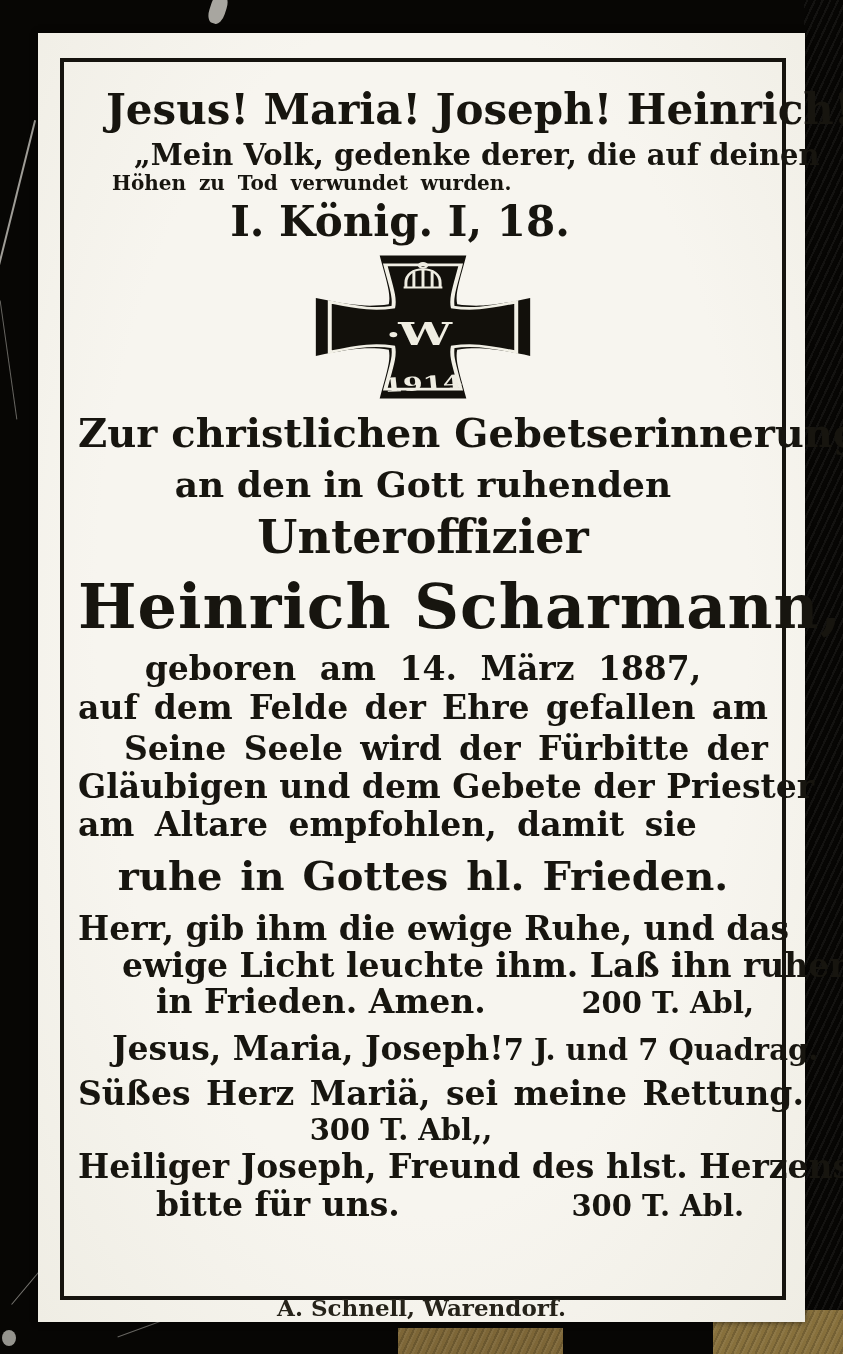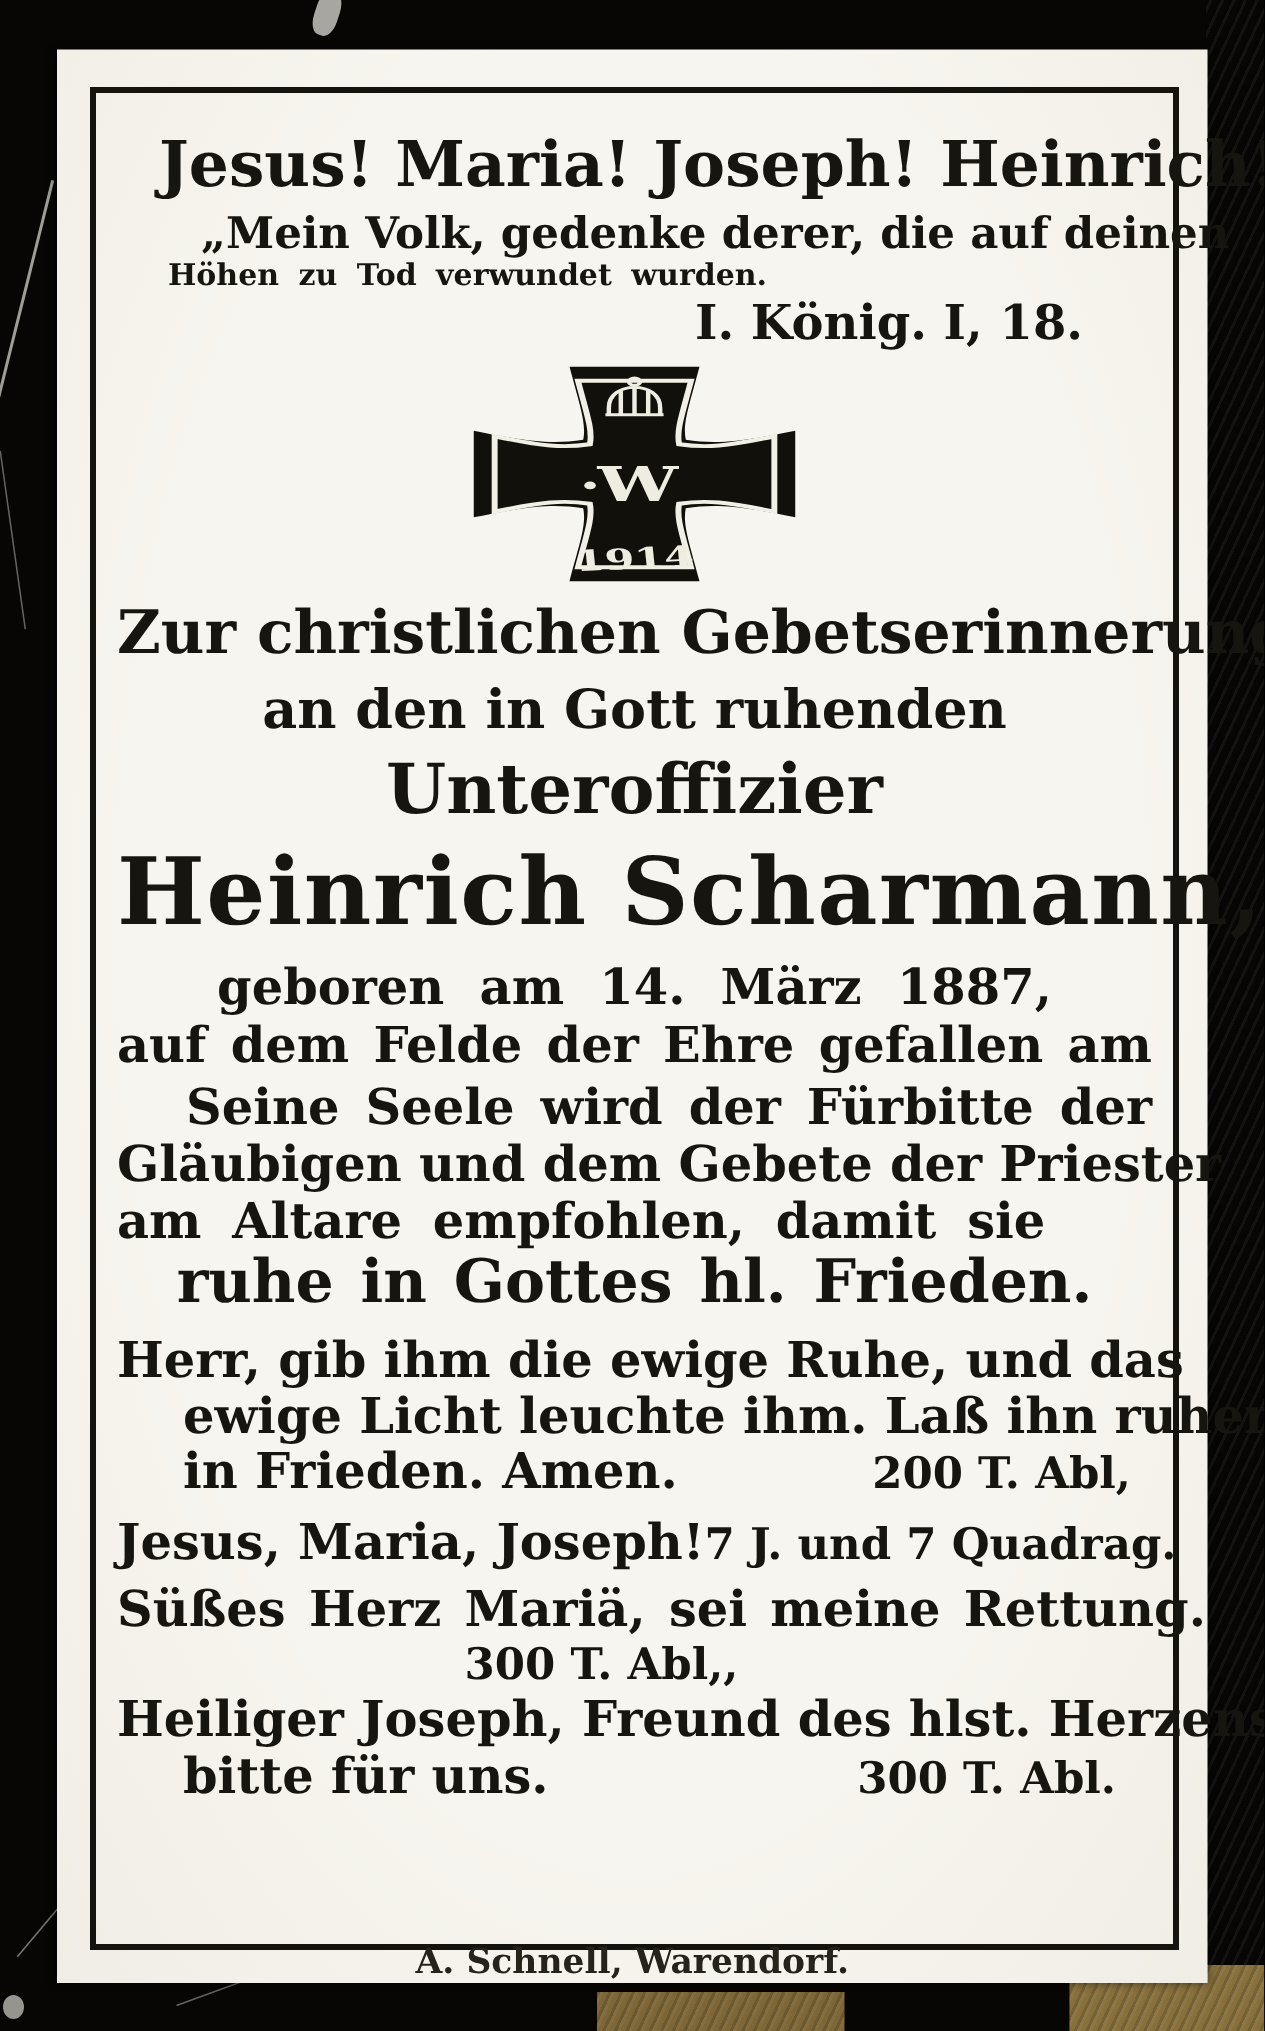"I. König. I, 18." .l-ref { font-size: 32px -> 42px; text-align: right -> center }
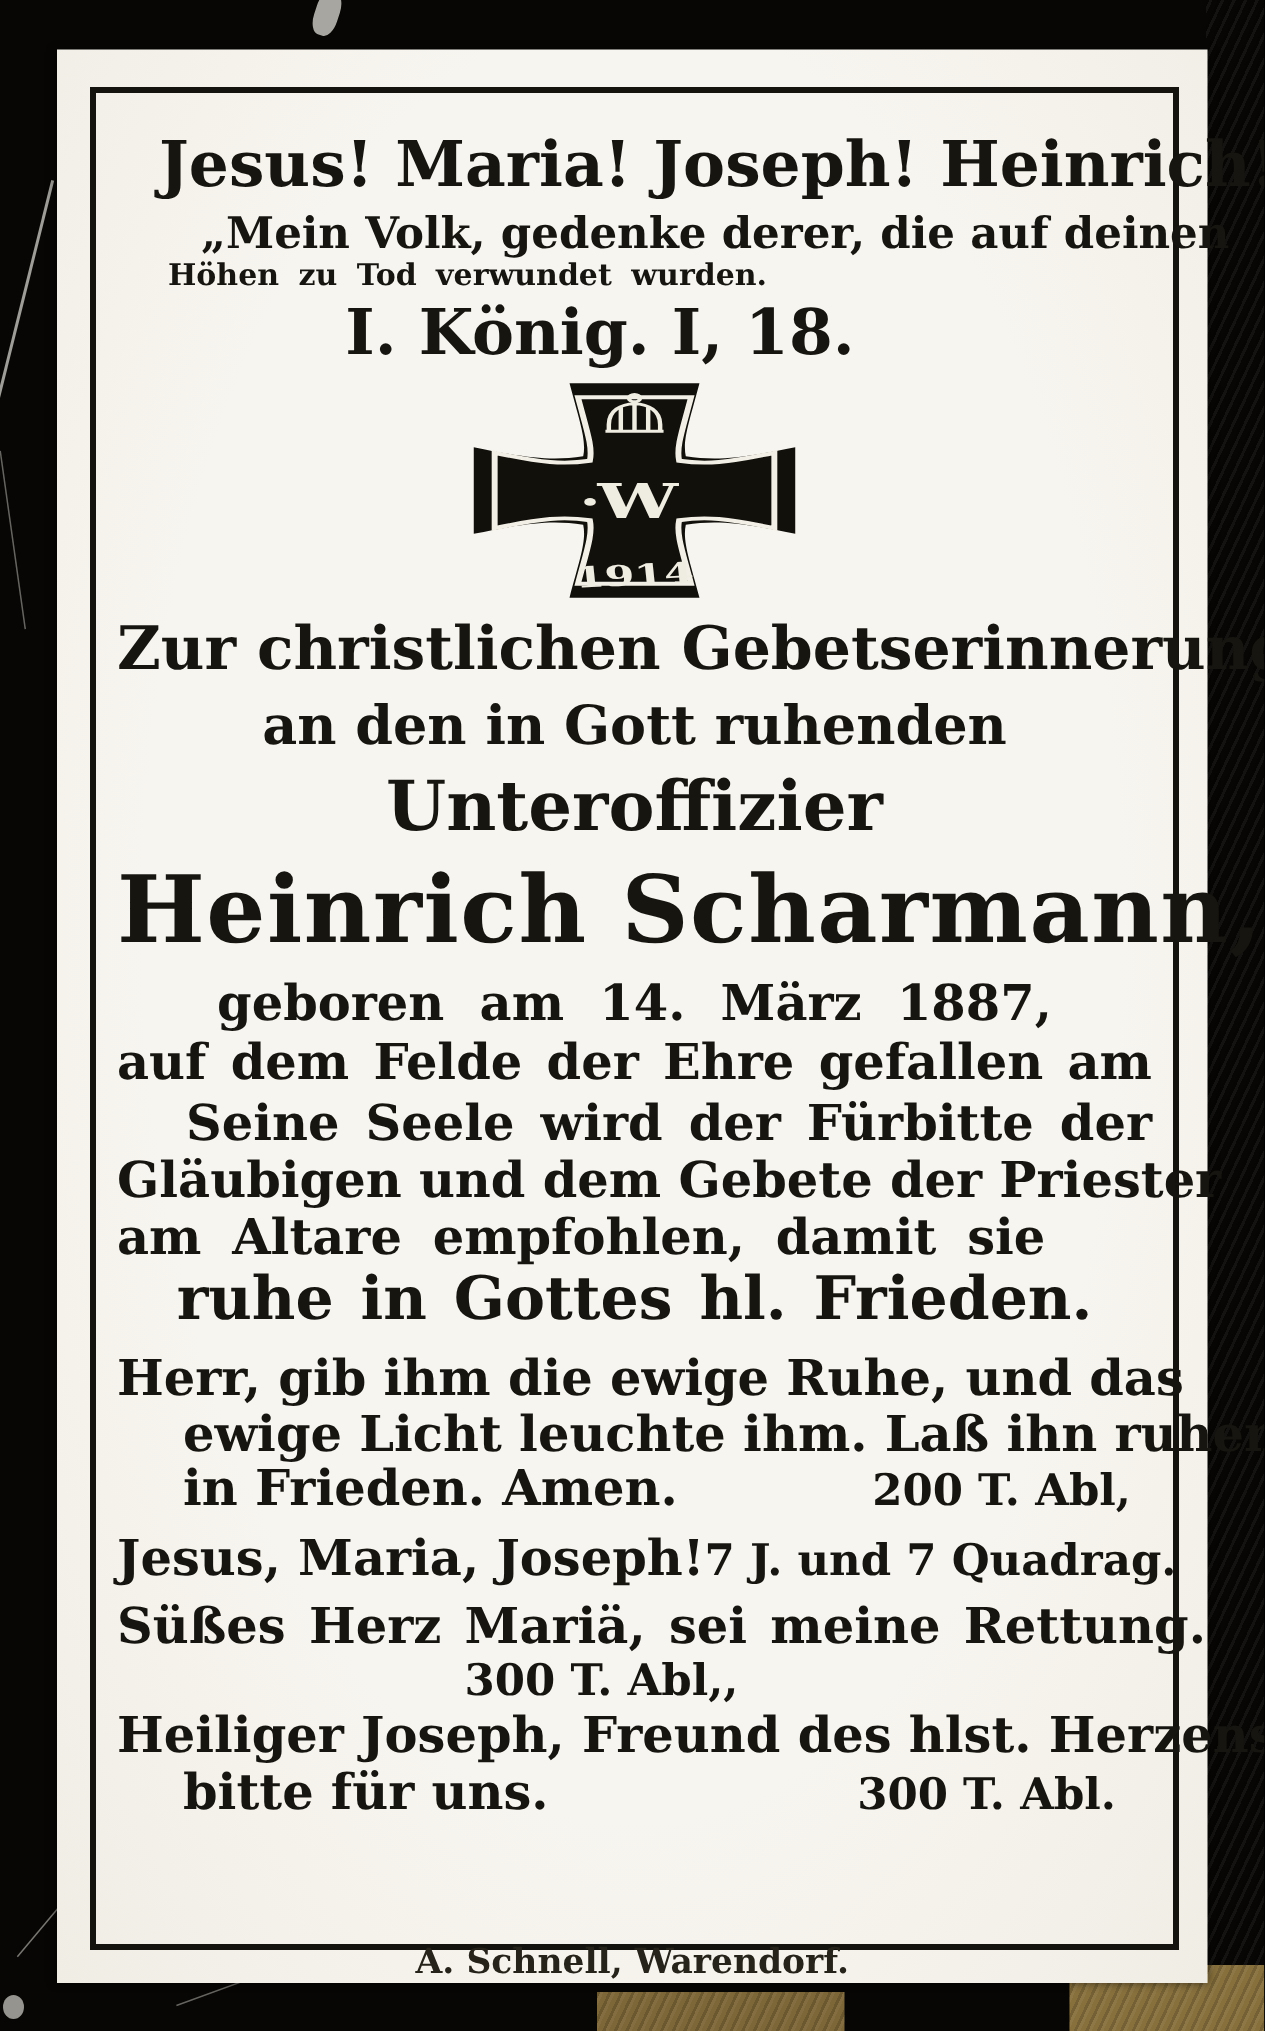"ruhe in Gottes hl. Frieden." .l-rest { margin-top: none -> 10px }
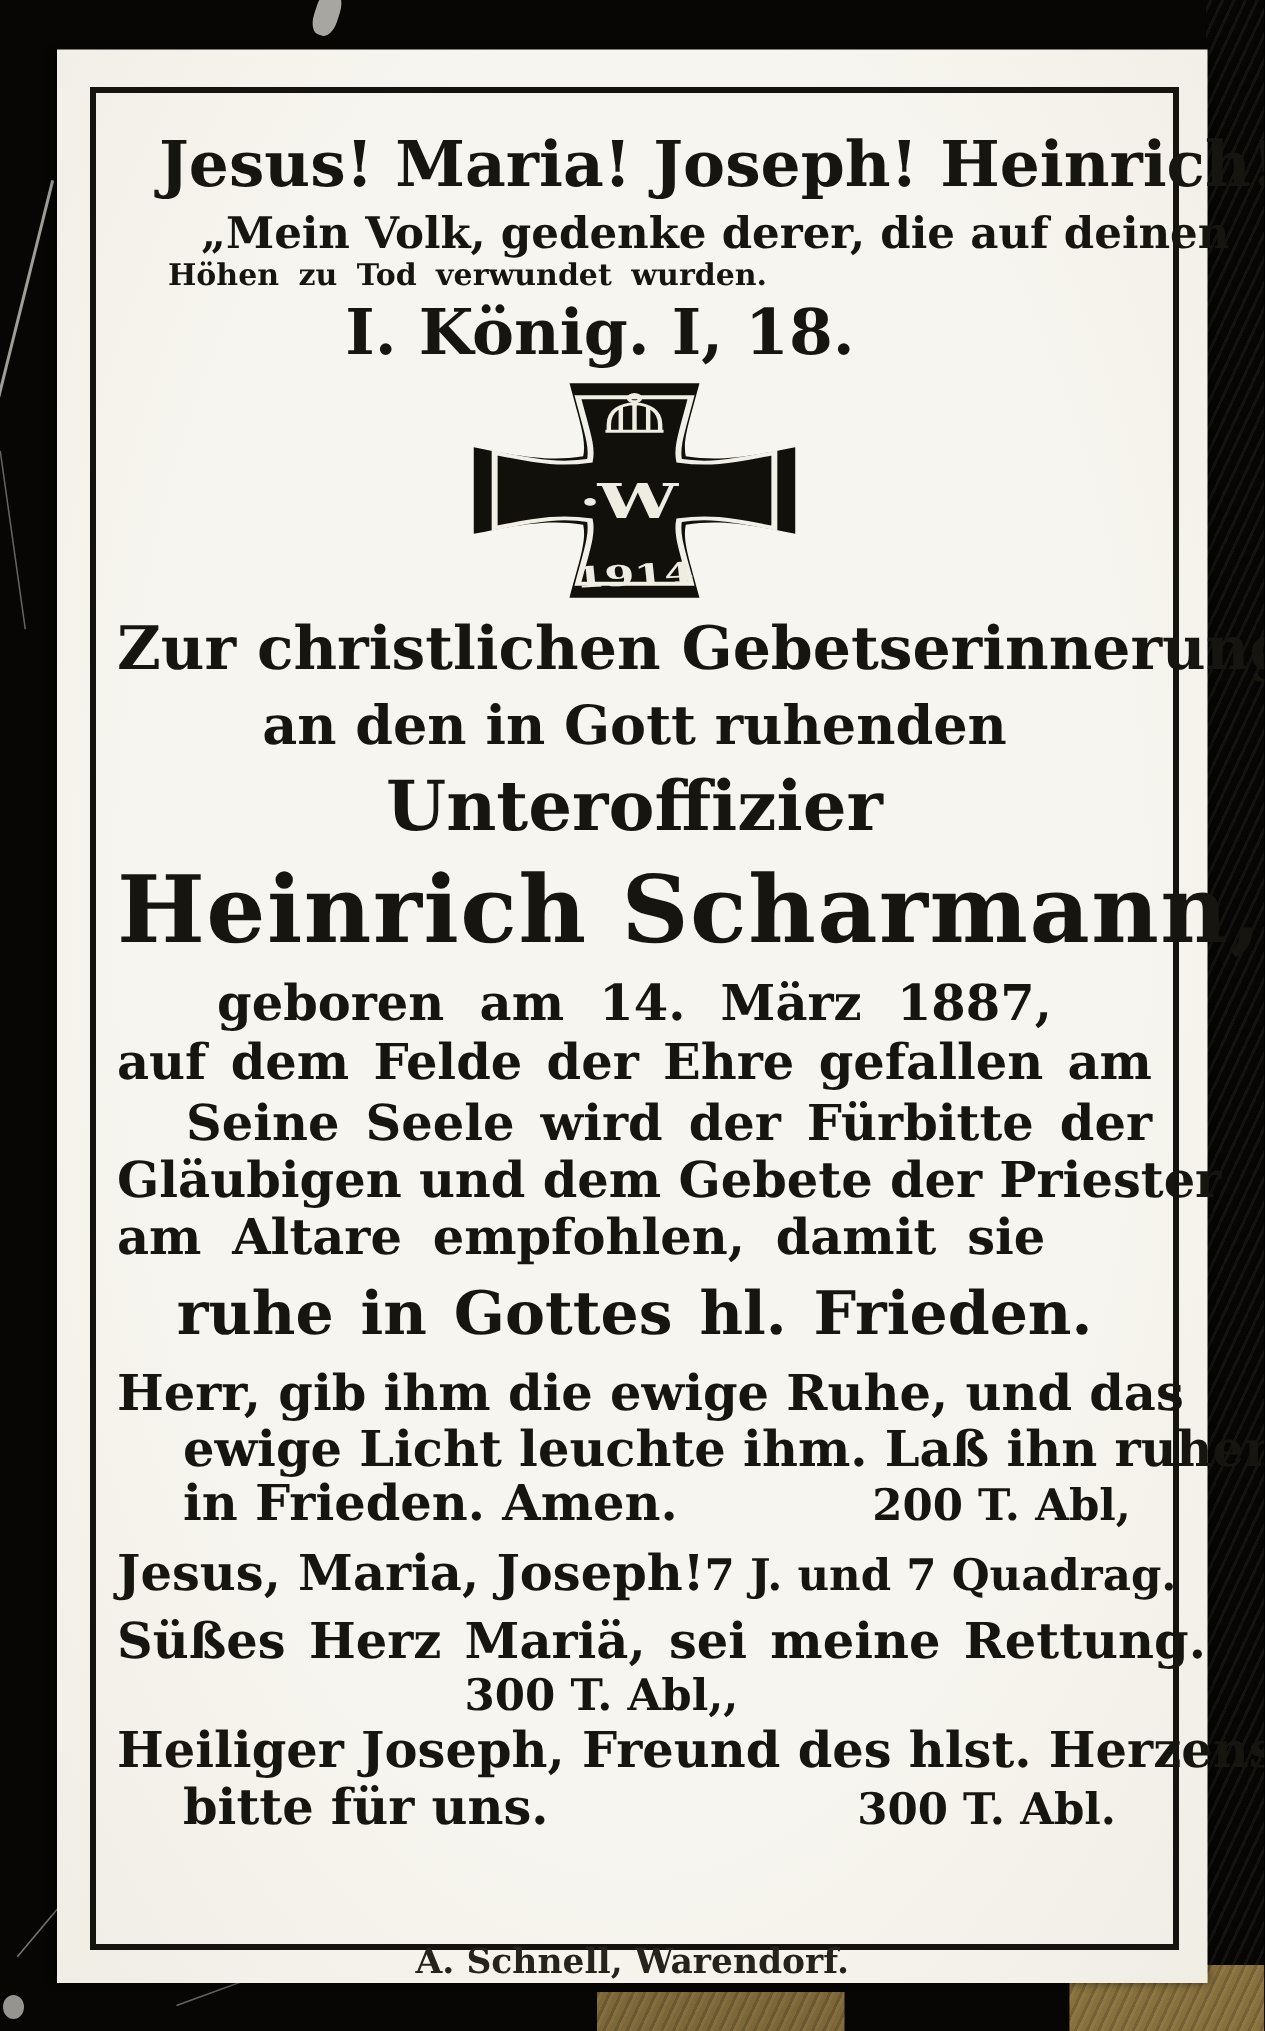"in Frieden. Amen." .row { margin-left: none -> 34px }
